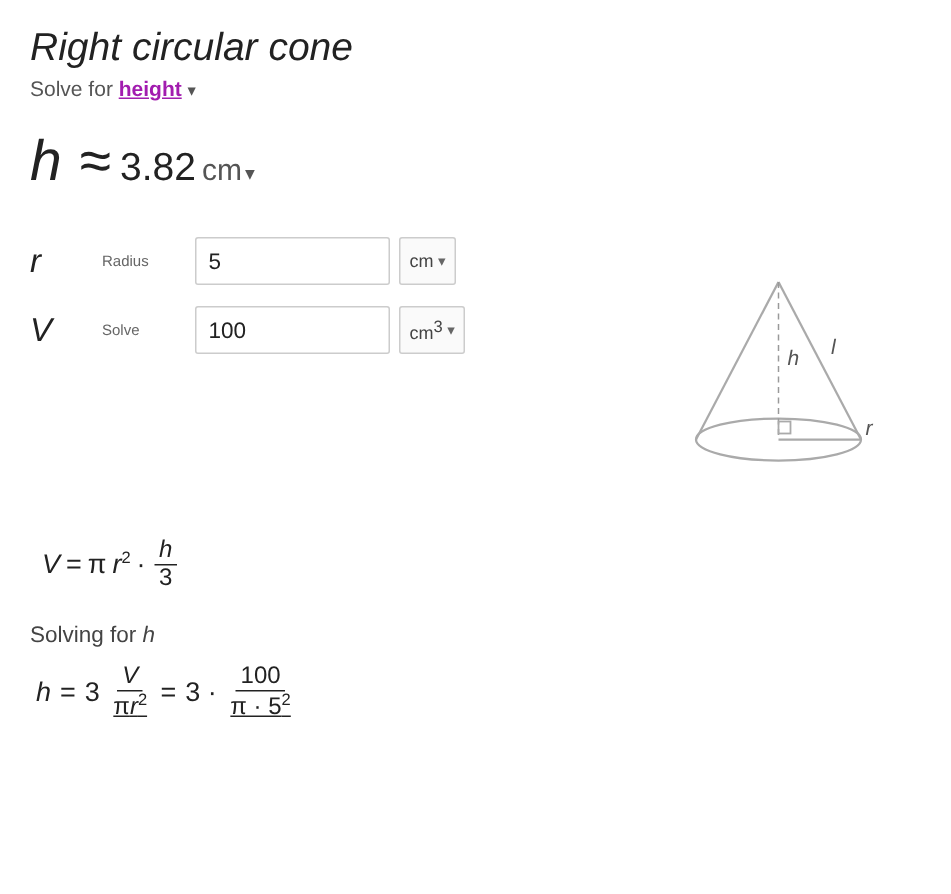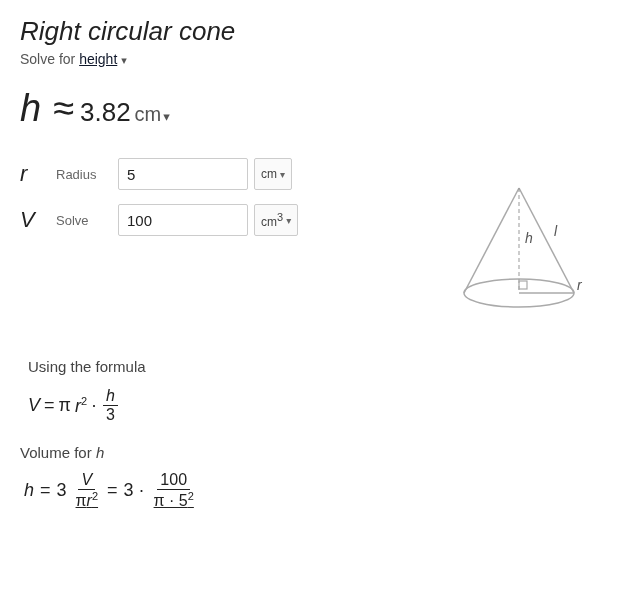"height" .solve-for a { color: #0f172a -> #a21caf; font-weight: none -> bold }
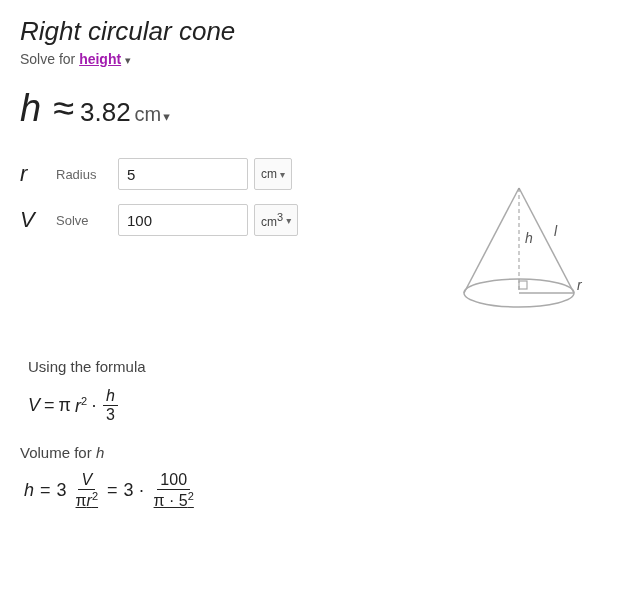"Radius" .input-label { font-size: 13px -> 10px; margin-left: 8px -> 20px }
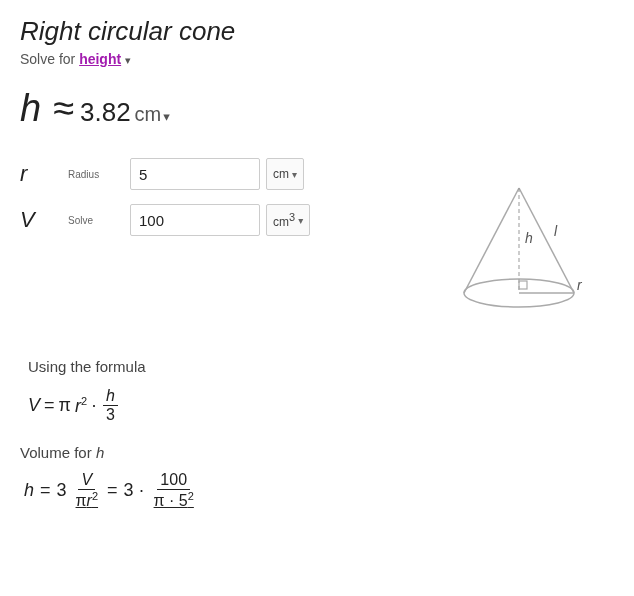"Using the formula" div.section-label { html: <div>Using the formula</div> -> none }
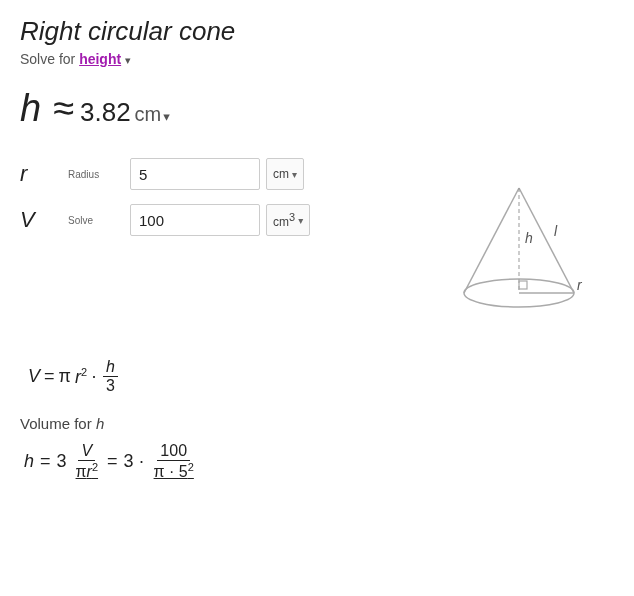"Volume for" span { text: Volume -> Solving }
